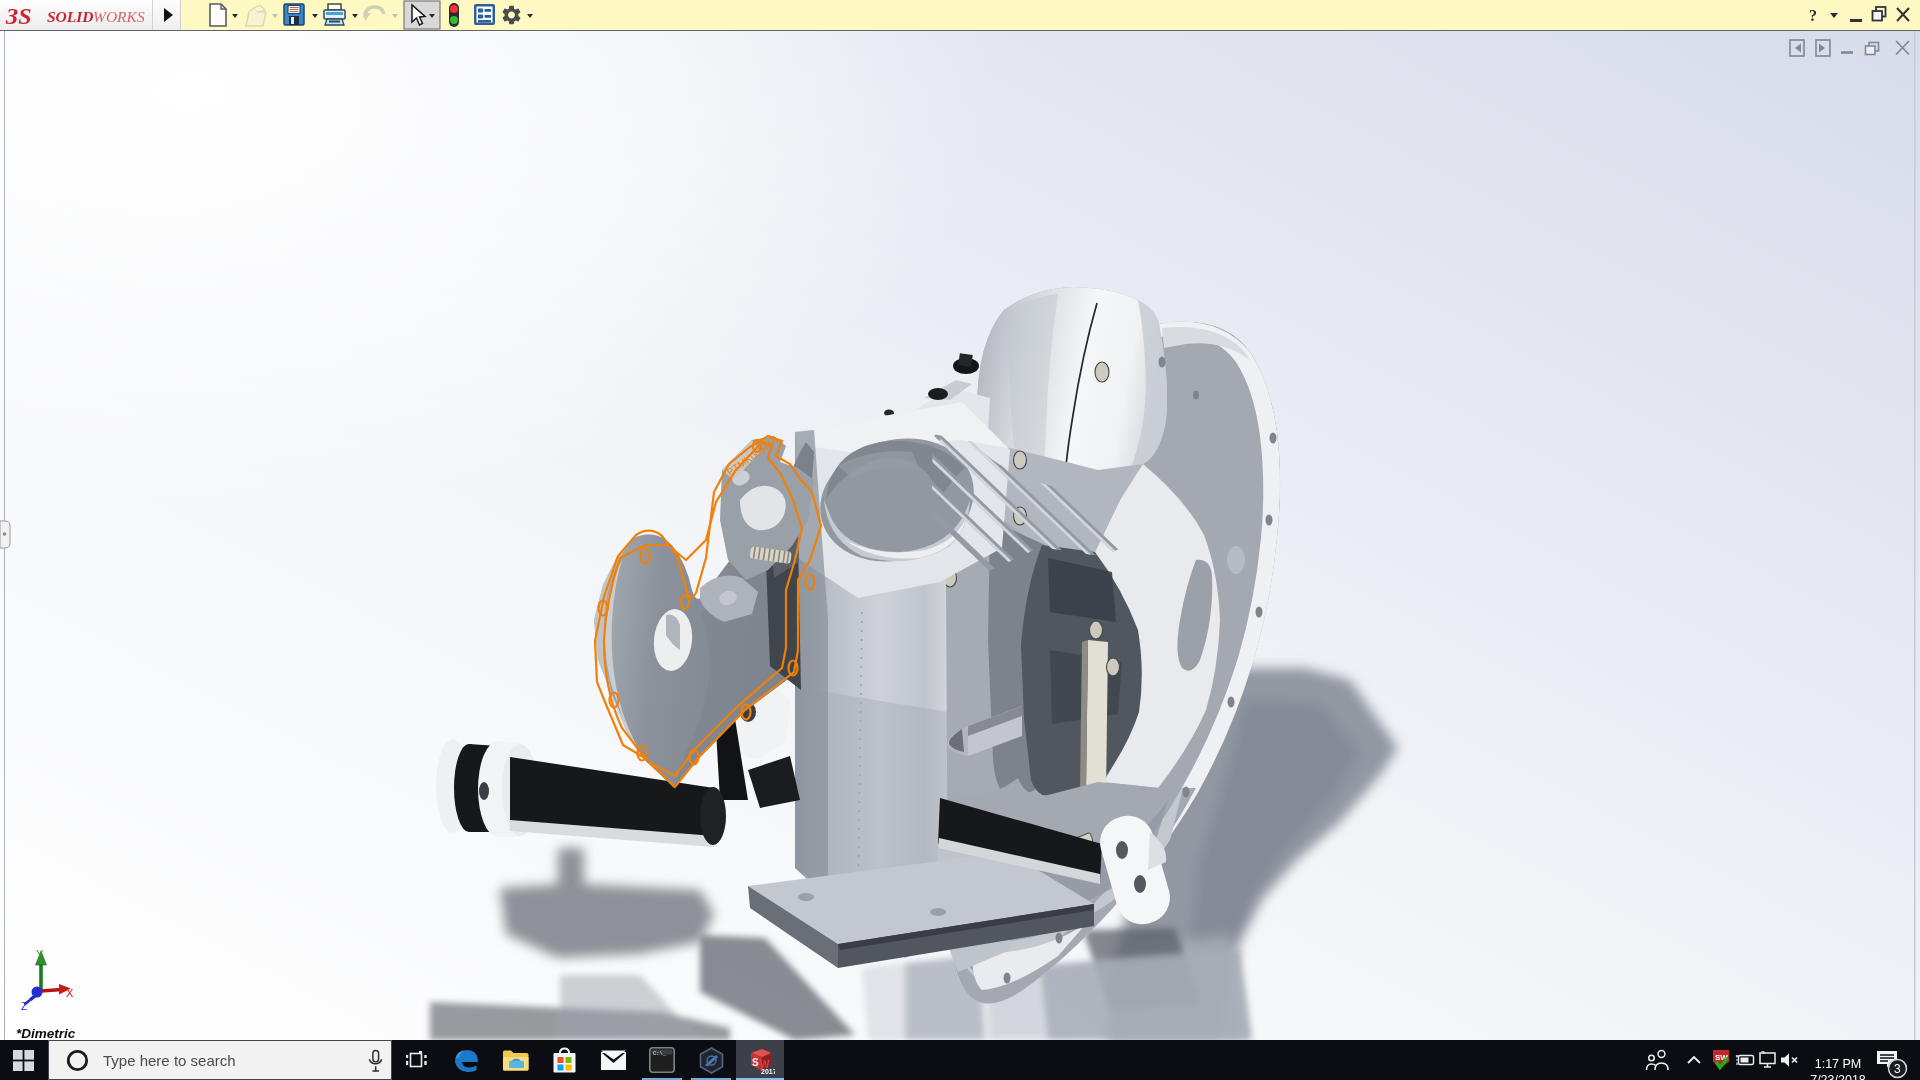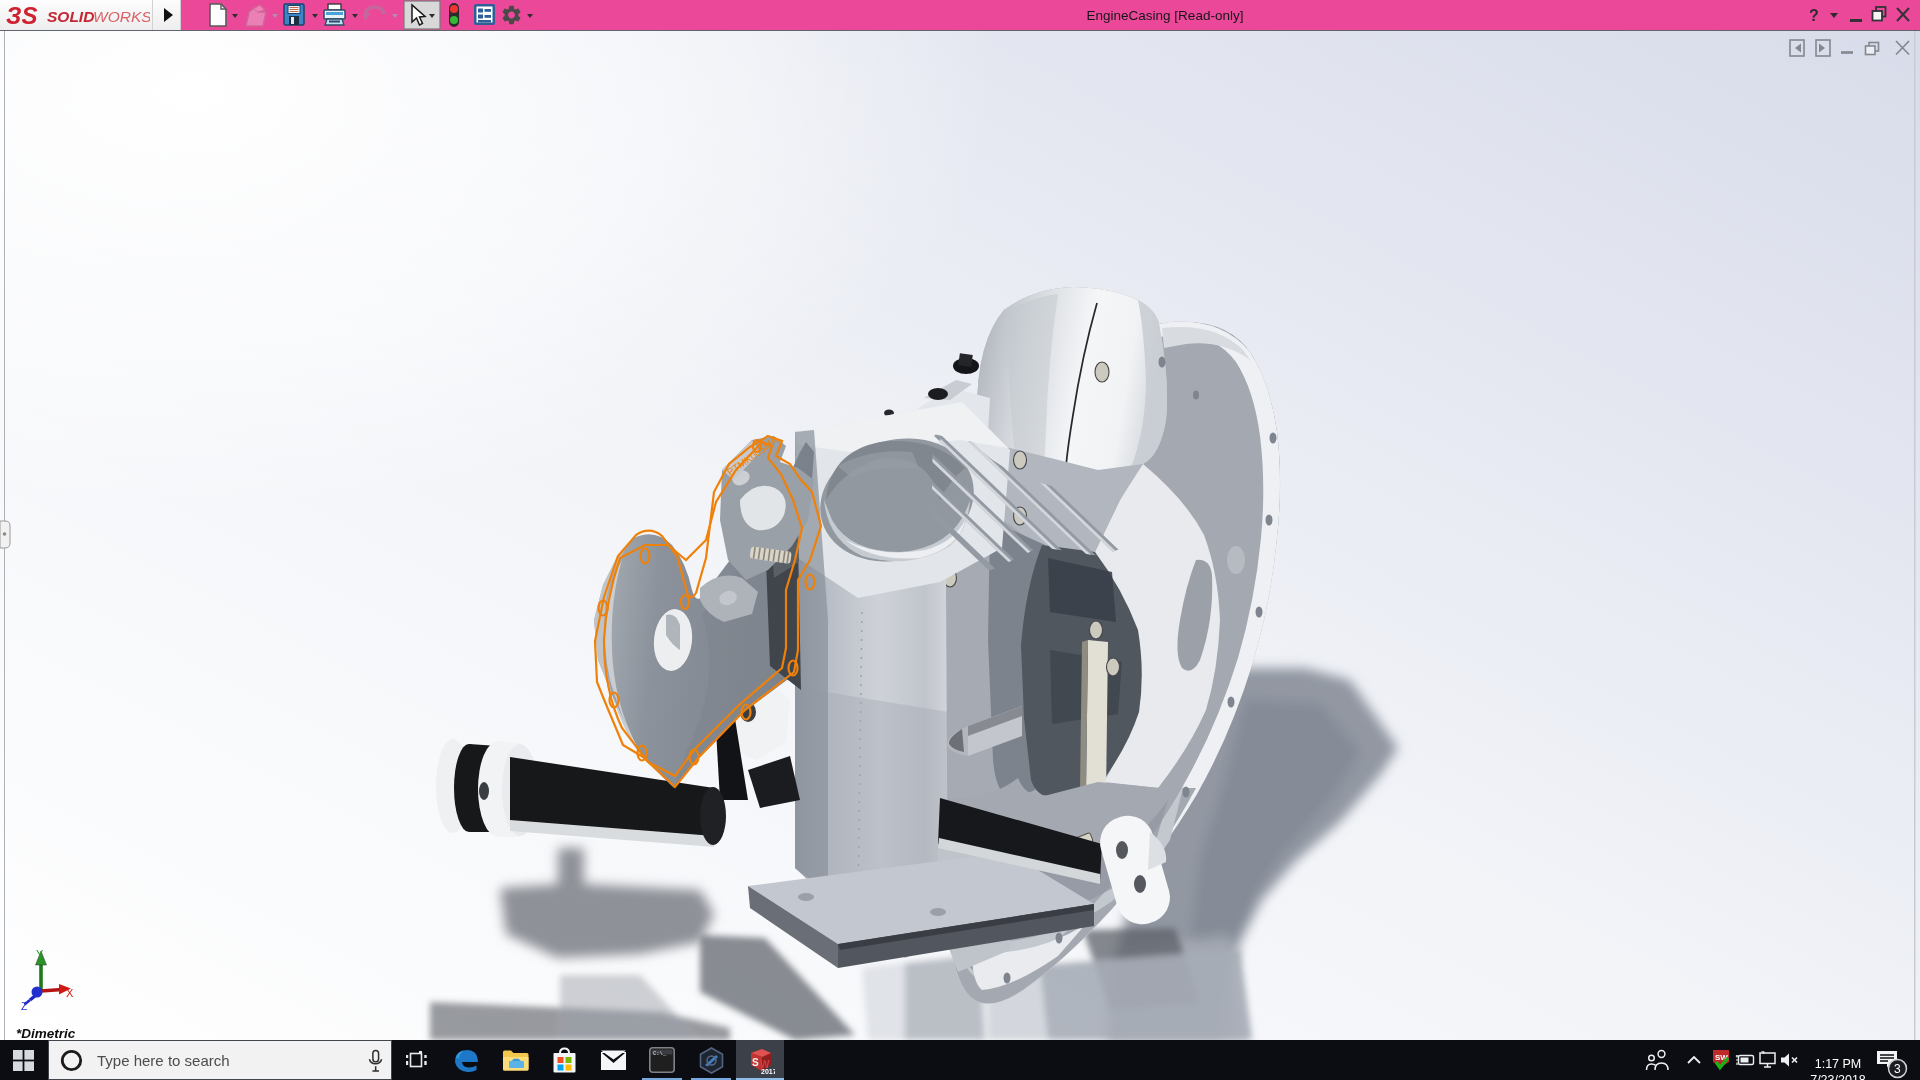"ЗS" #titlebar { background: #ec4899 -> #fef9c3; font-family: none -> Liberation Serif, serif }
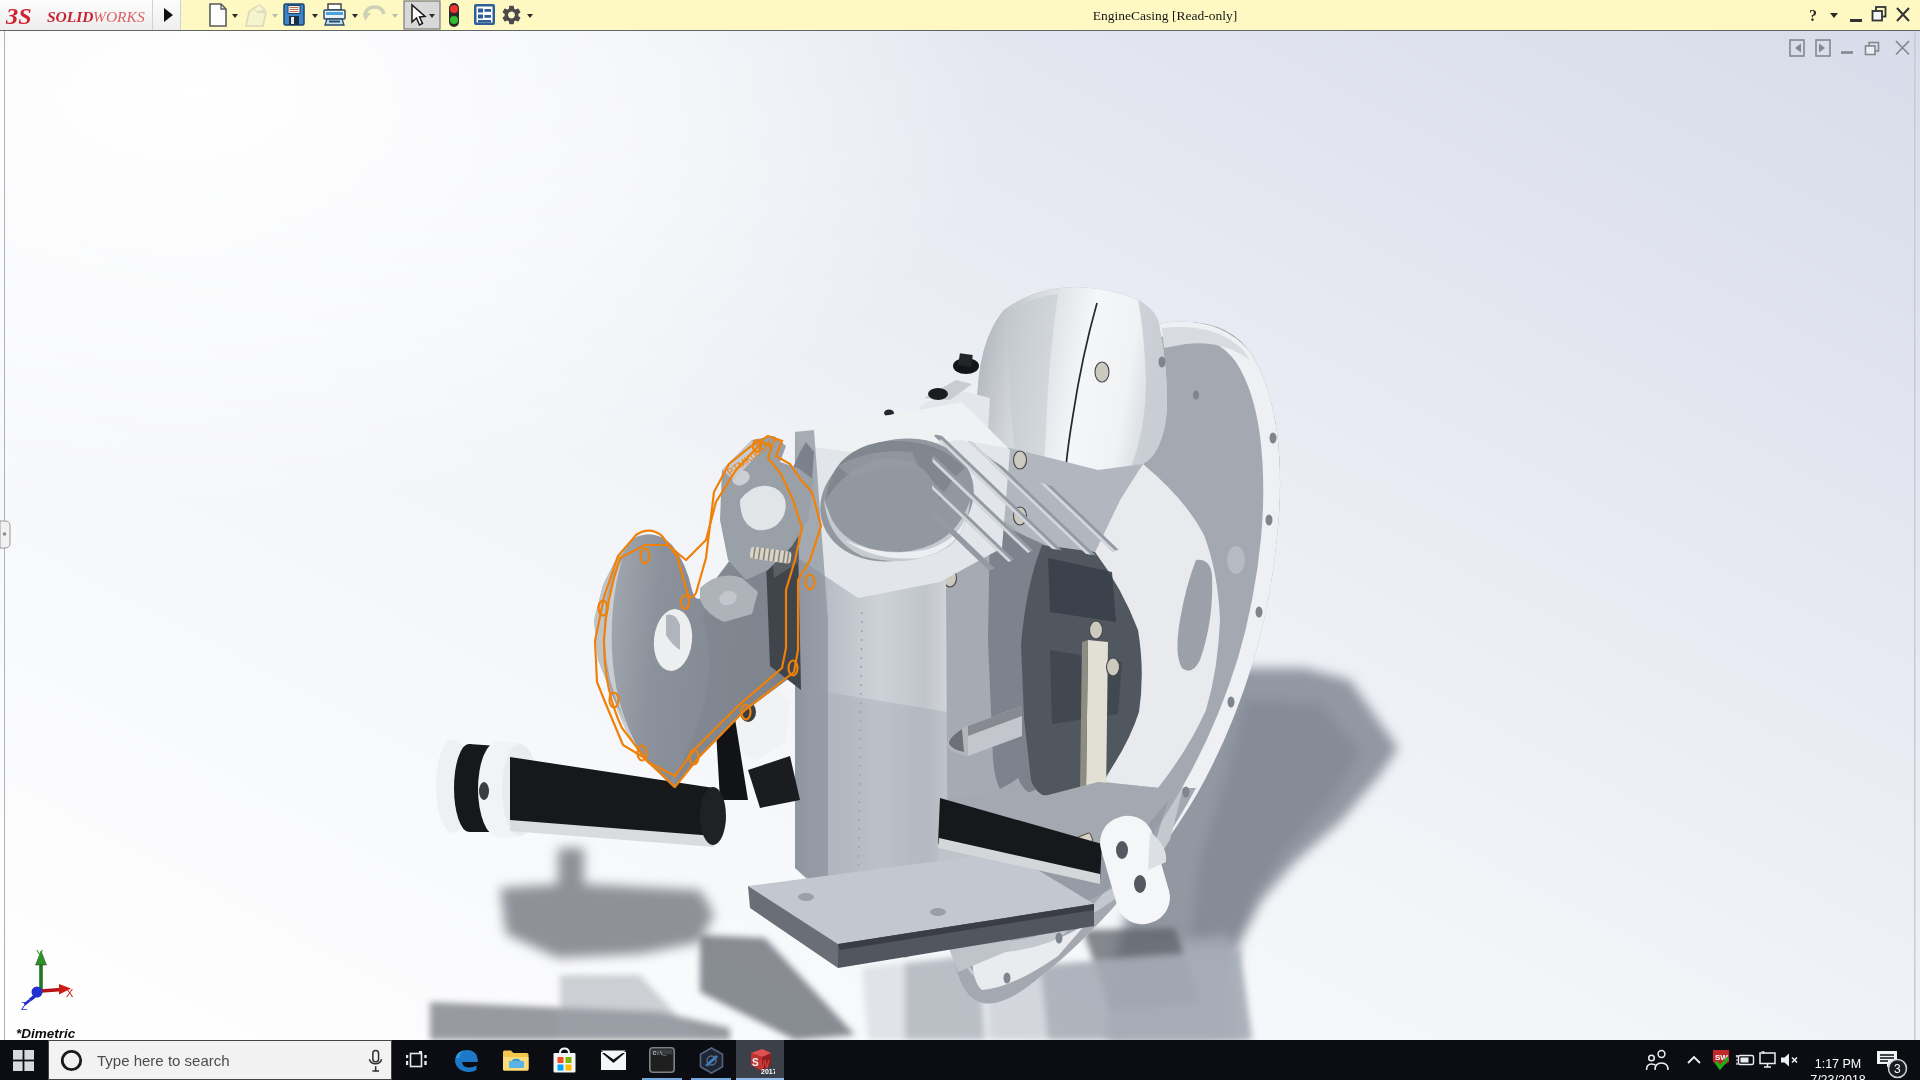"EngineCasing [Read-only]" div { html: <div>EngineCasing [Read-only]</div> -> none }
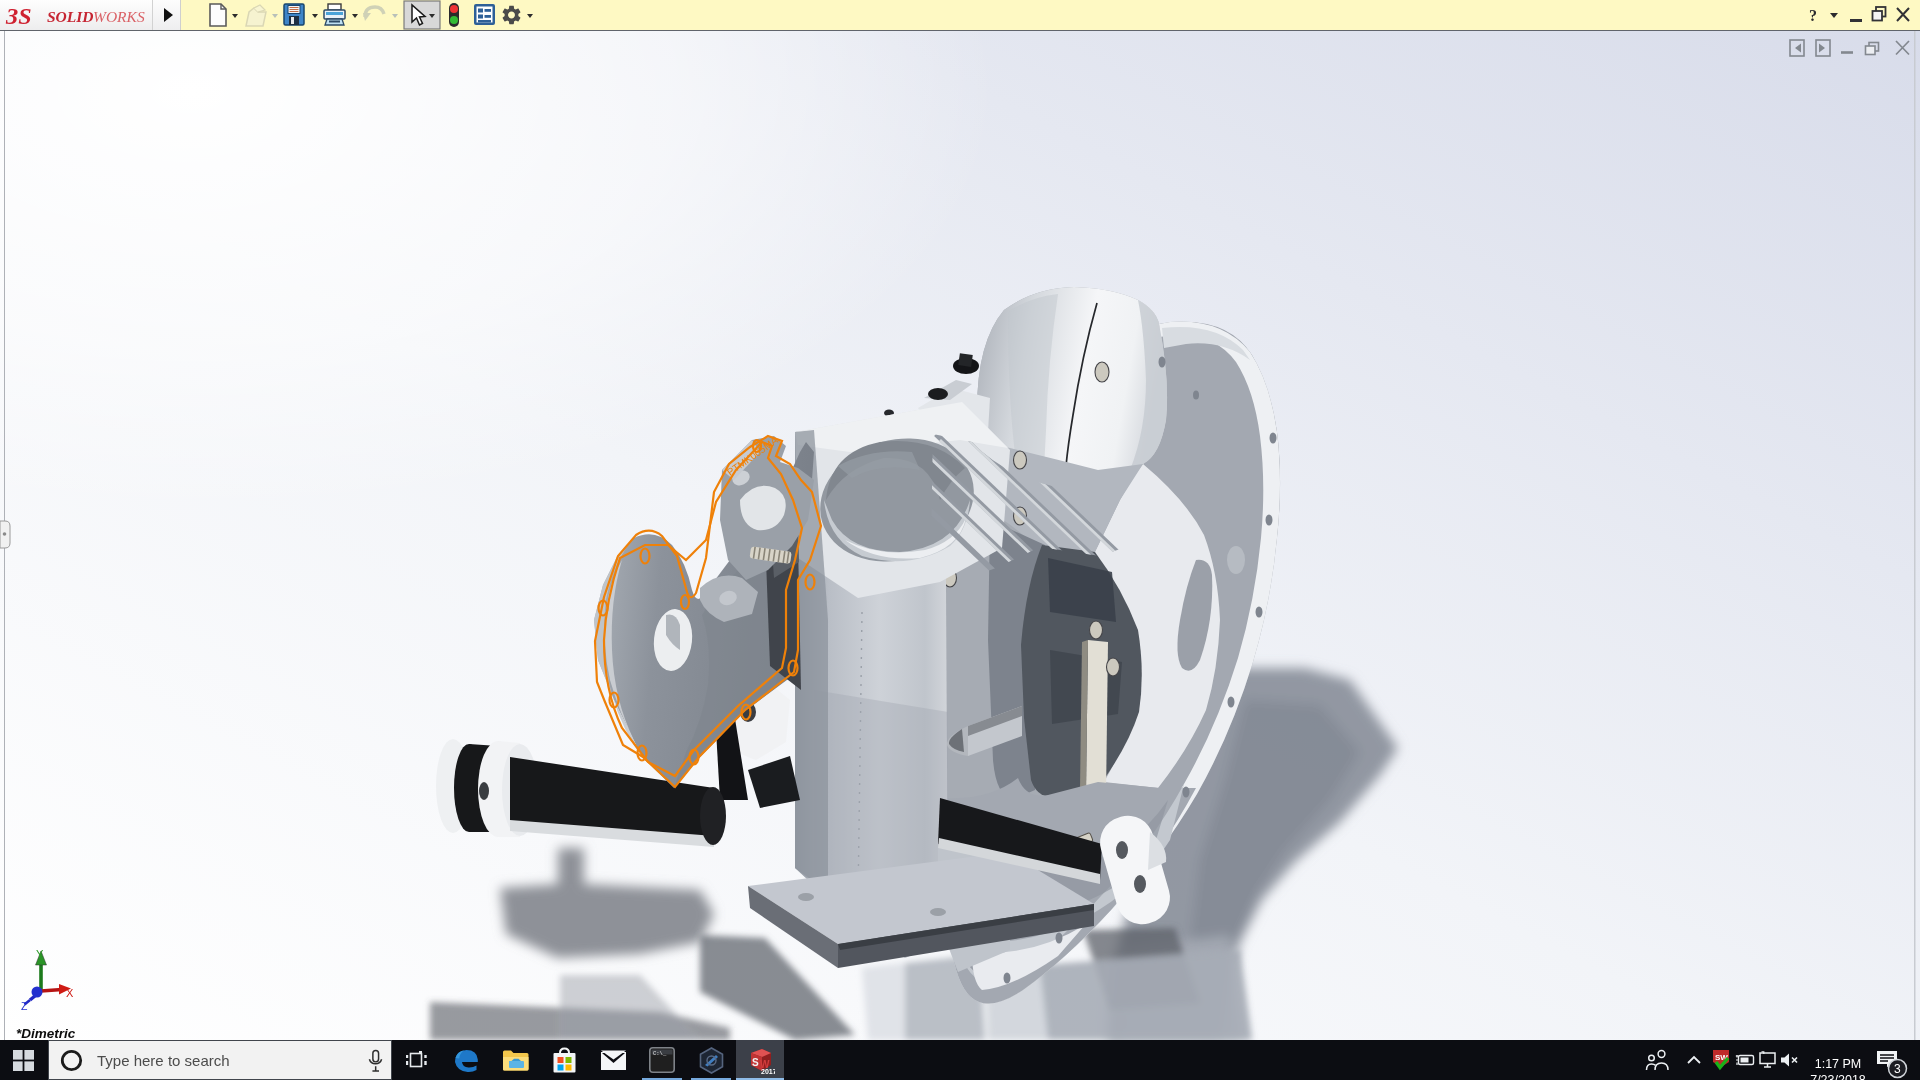"Type here to search" #search { padding-left: none -> 6px }
